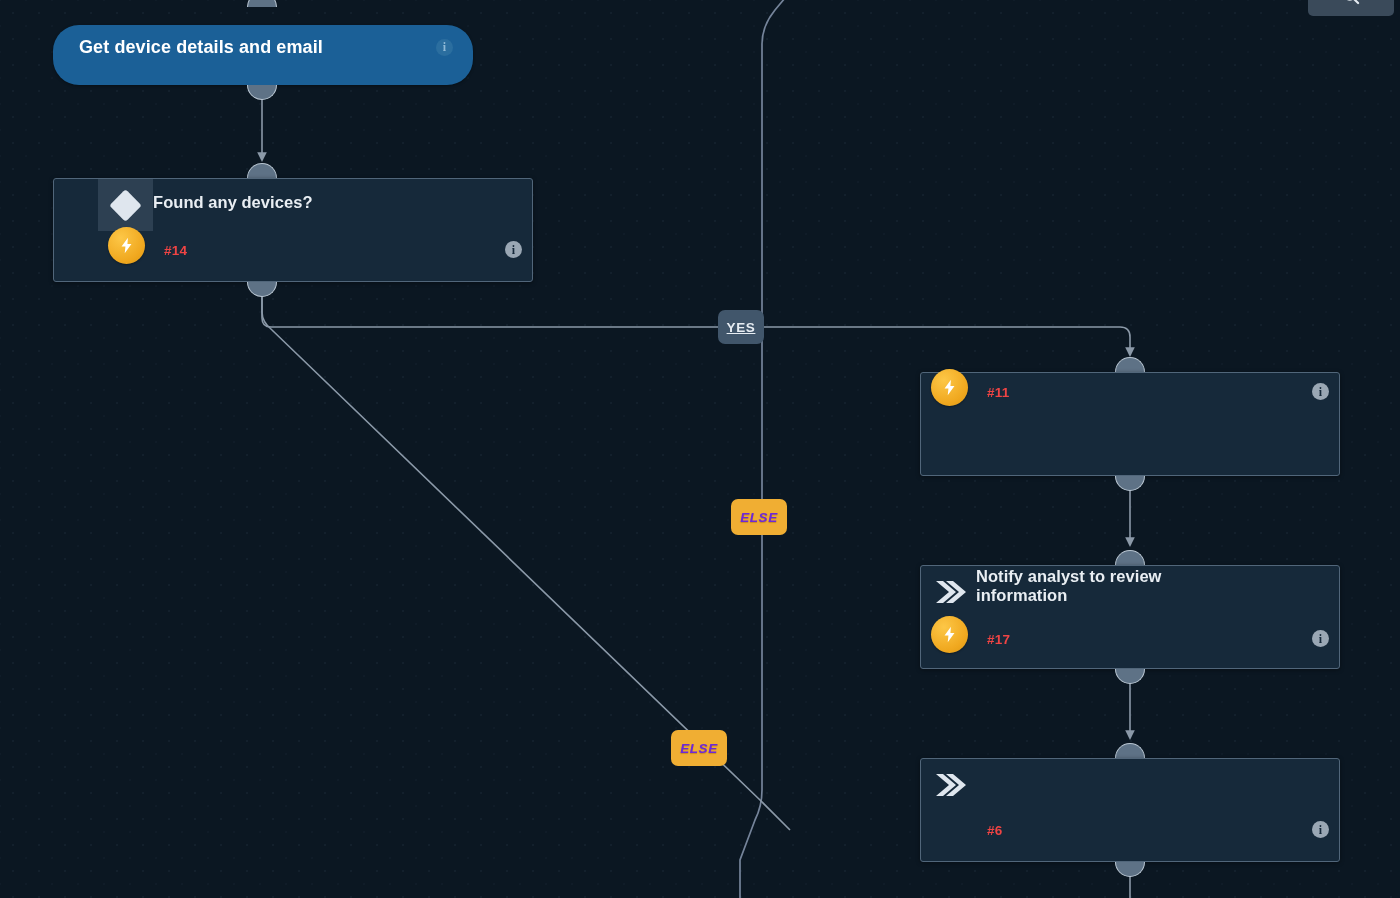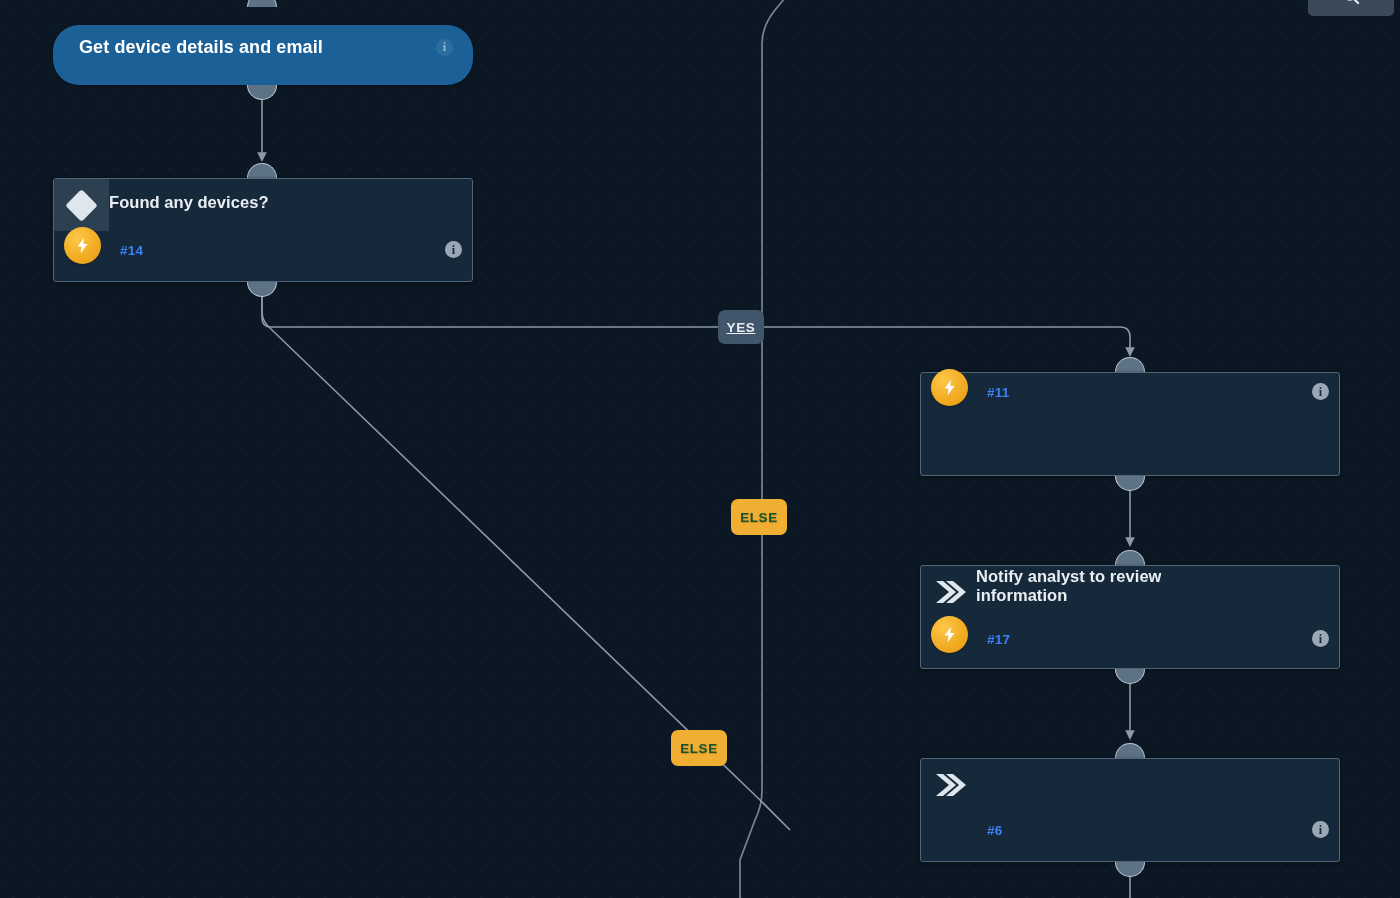"Found any devices?" div.node { padding-left: none -> 44px; width: 420px -> 480px }
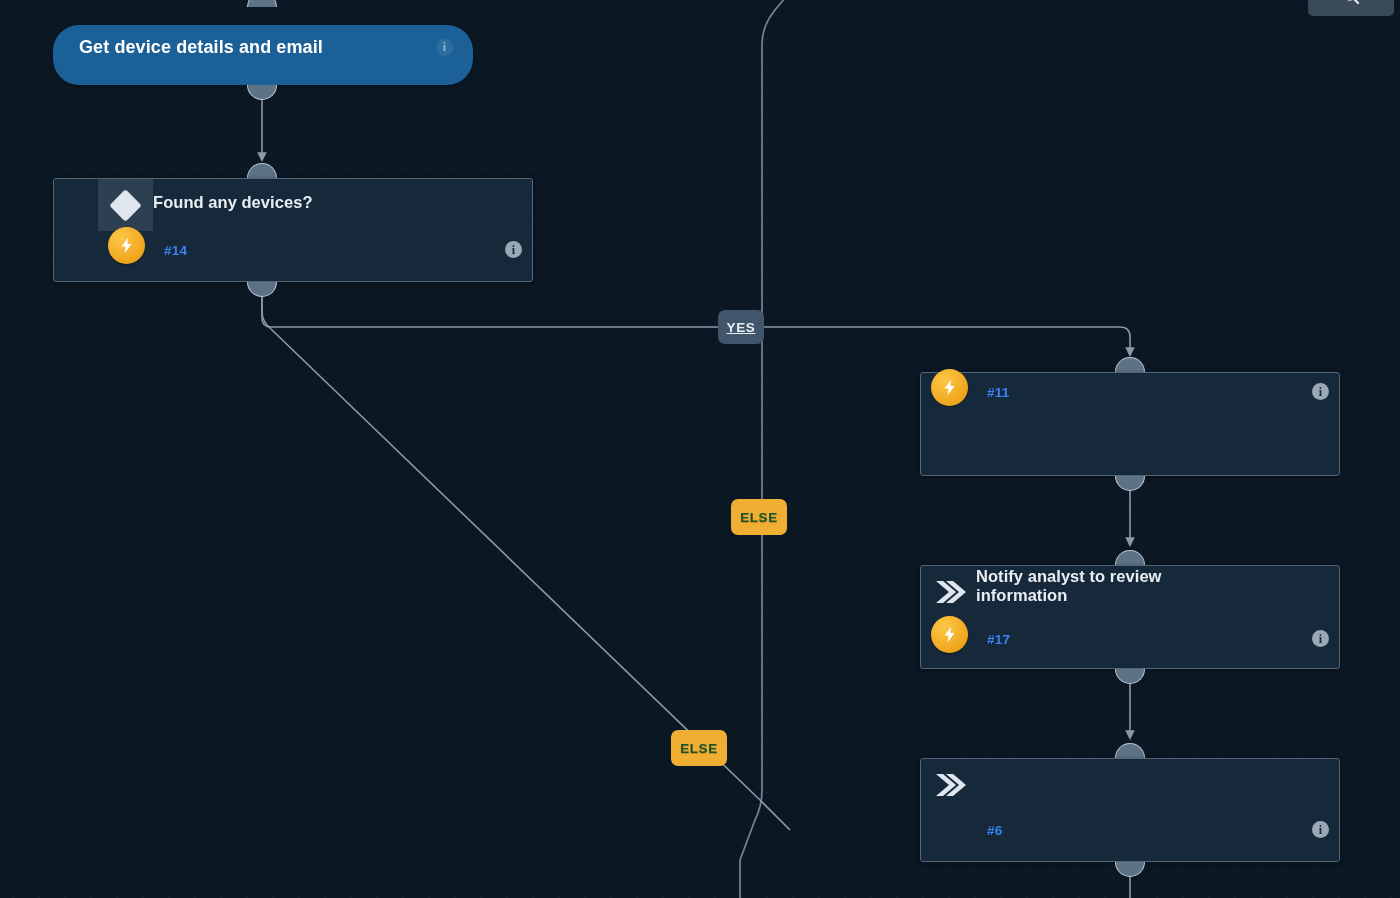"#14" .id-label { color: #3b82f6 -> #ef4444 }
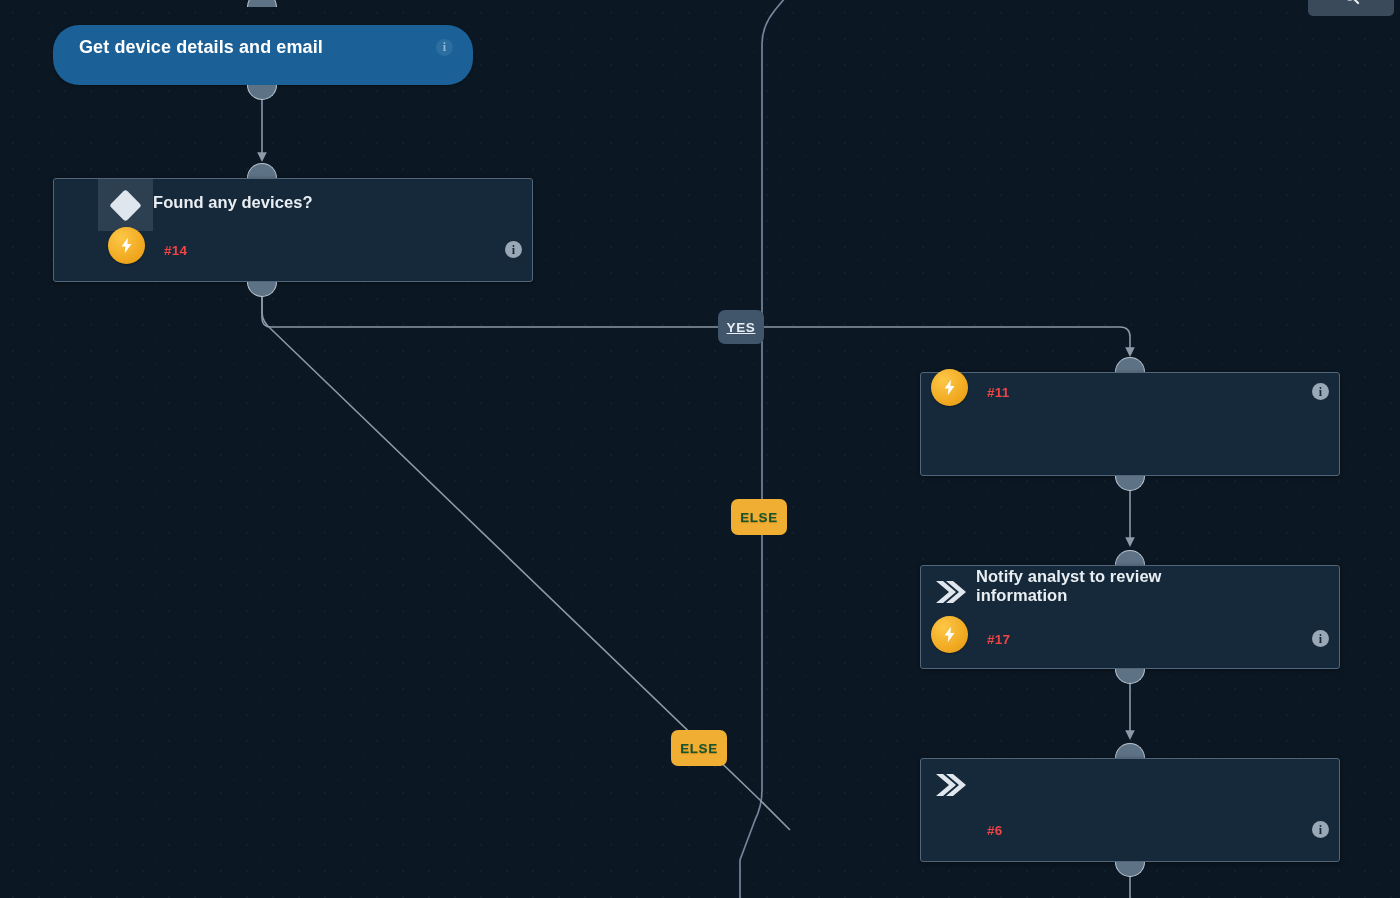"ELSE" .badge-else { color: #14532d -> #6d28d9; font-style: none -> italic }
